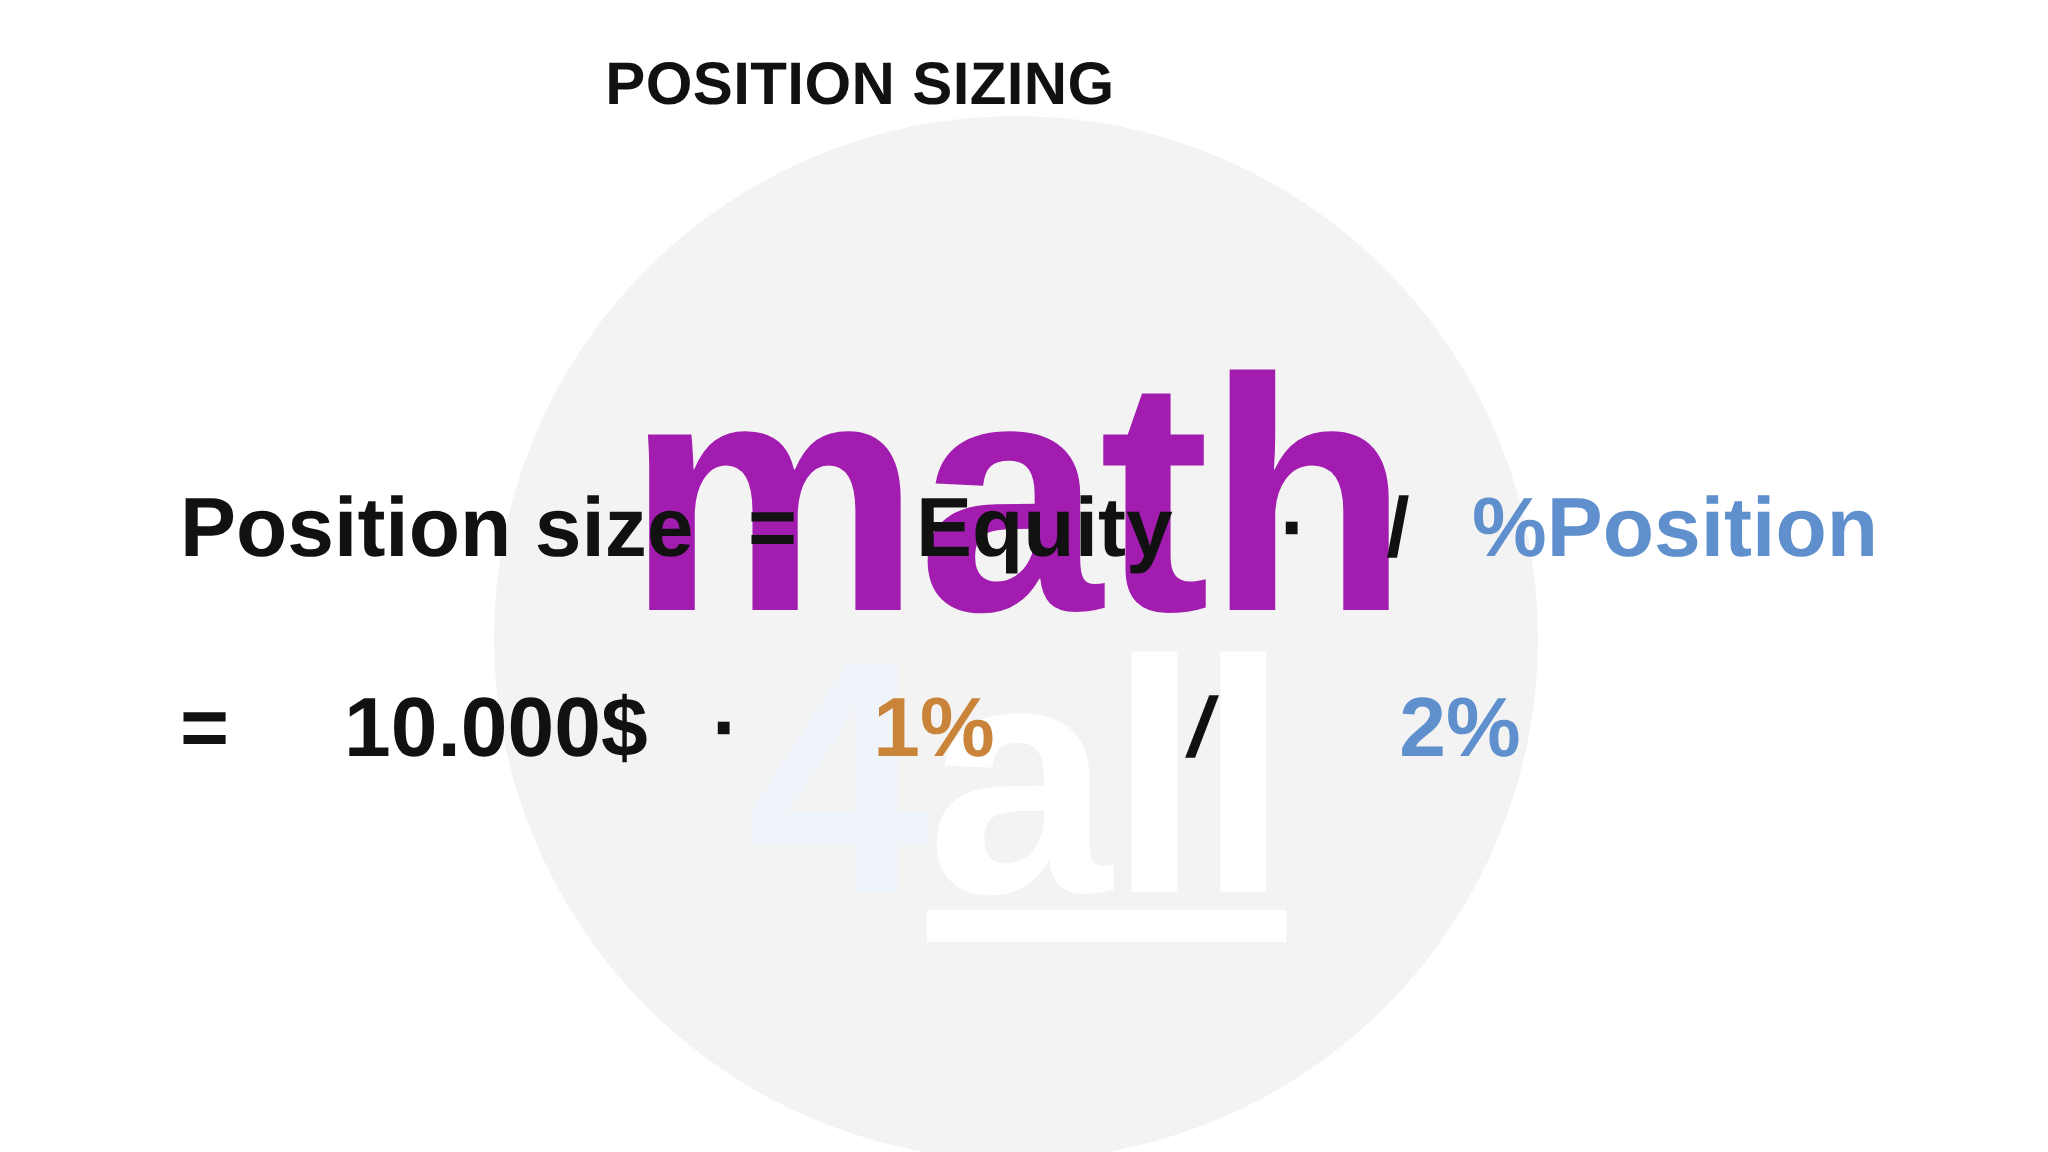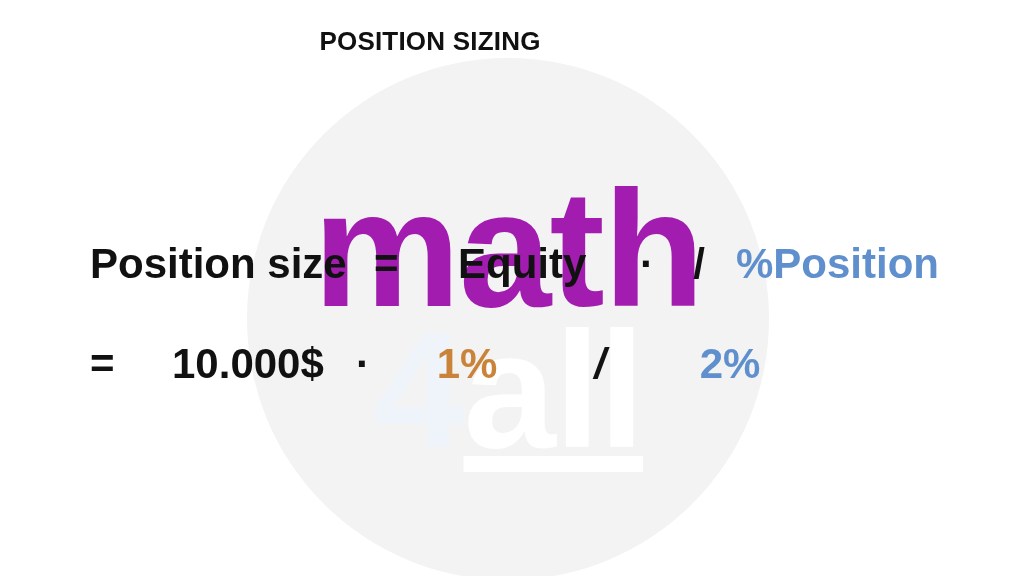"POSITION SIZING" #title { font-size: 26px -> 30px }
